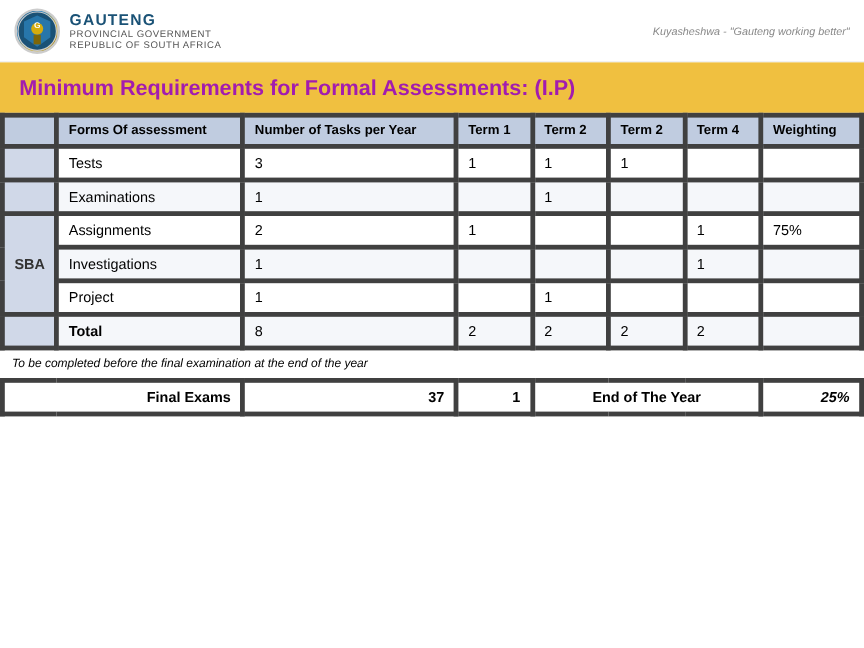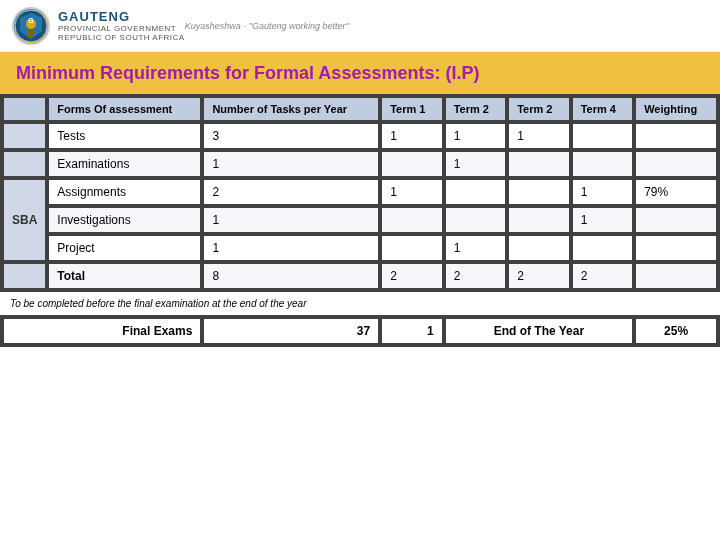"GAUTENG" .top-bar { justify-content: flex-start -> space-between }
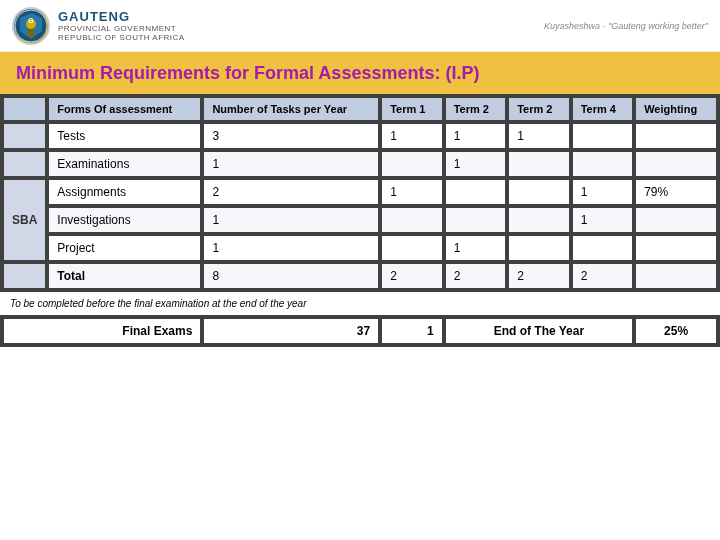"79%" td { text: 79% -> 75% }
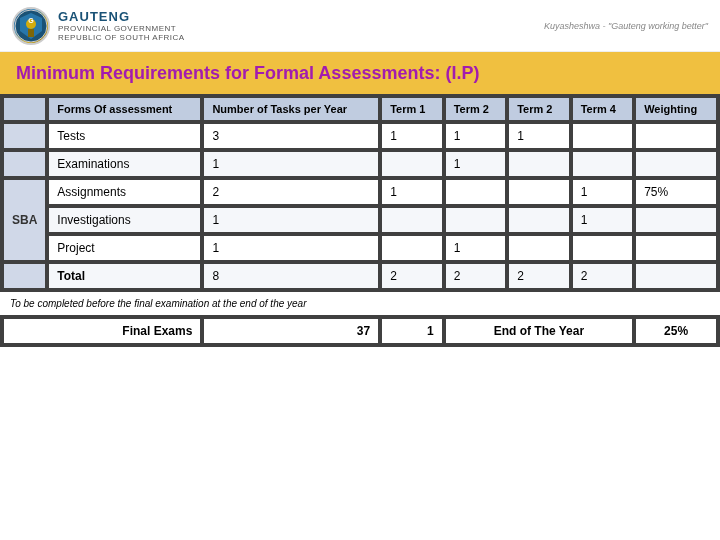"25%" td { font-style: none -> italic; text-align: center -> right }
